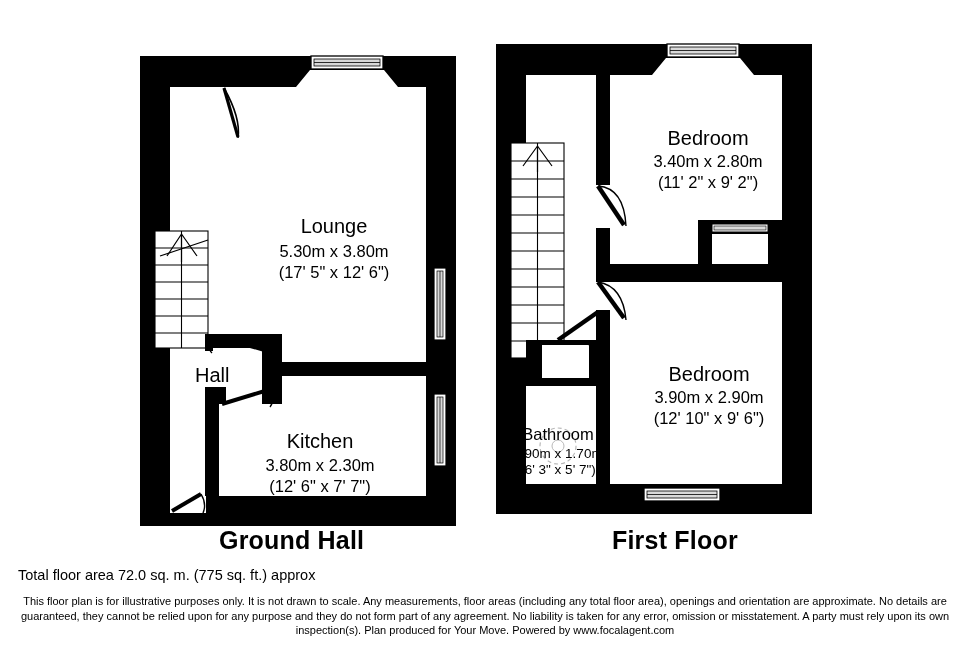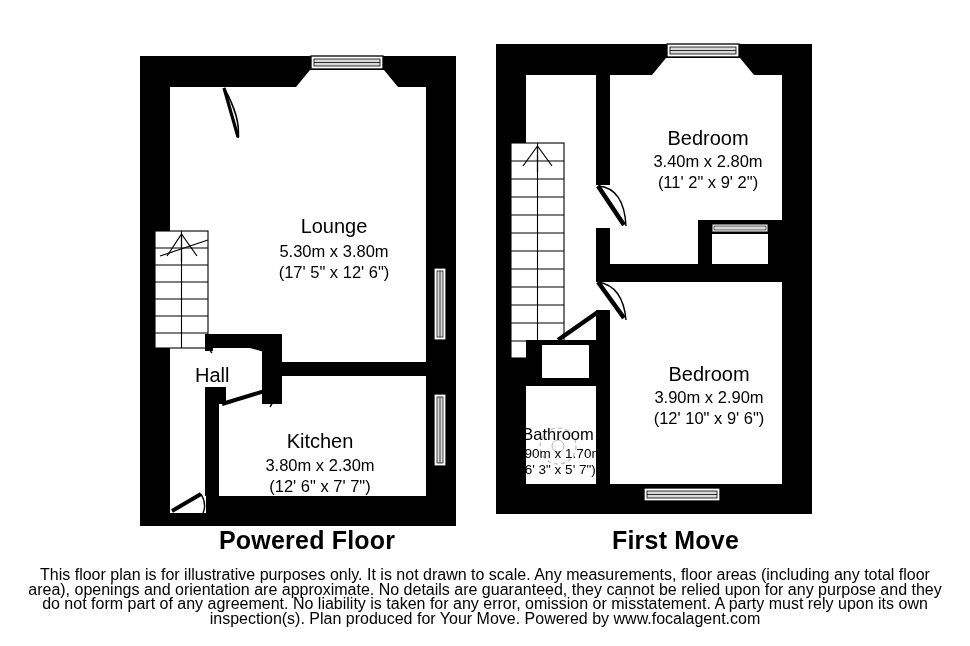"Powered Floor" div.floor-title { text: Powered Floor -> Ground Hall }
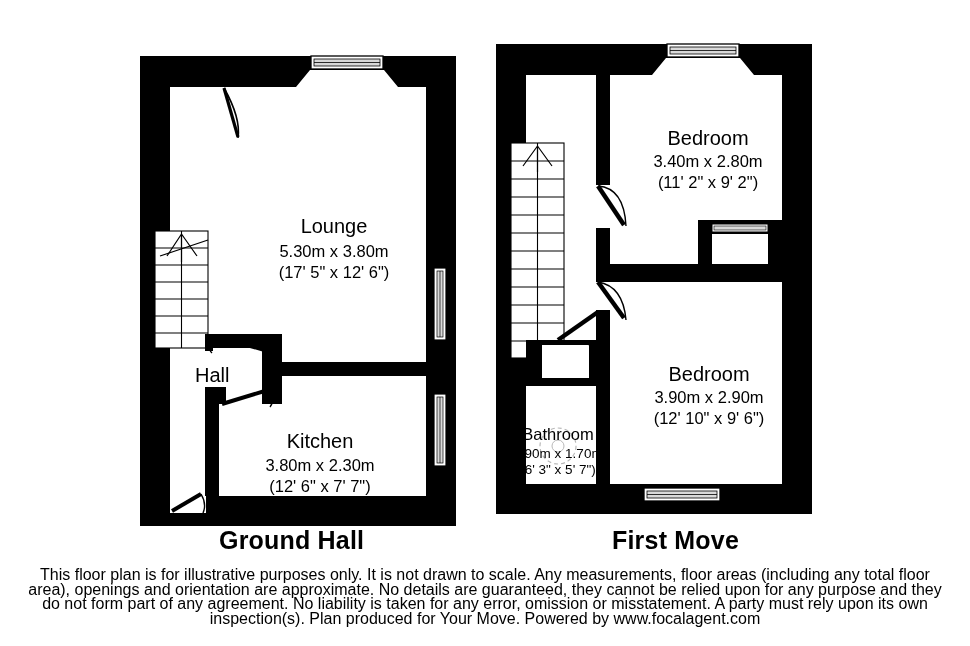"First Move" div.floor-title { text: Move -> Floor }
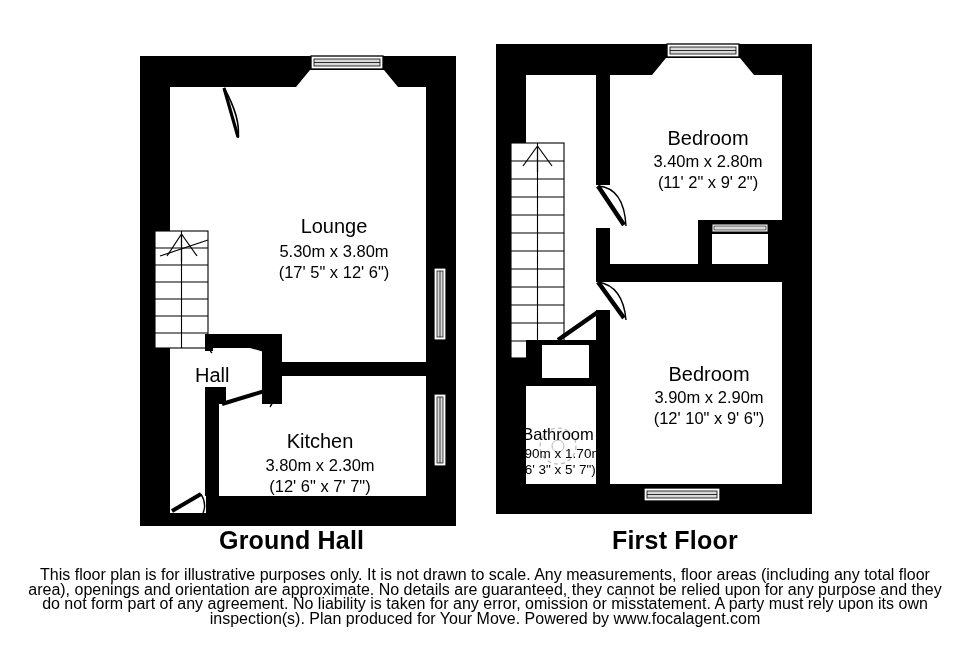"Total floor area 72.0 sq." div.total-area { html: none -> <div>Total floor area 72.0 sq. m. (775 sq. ft.) approx</div> }
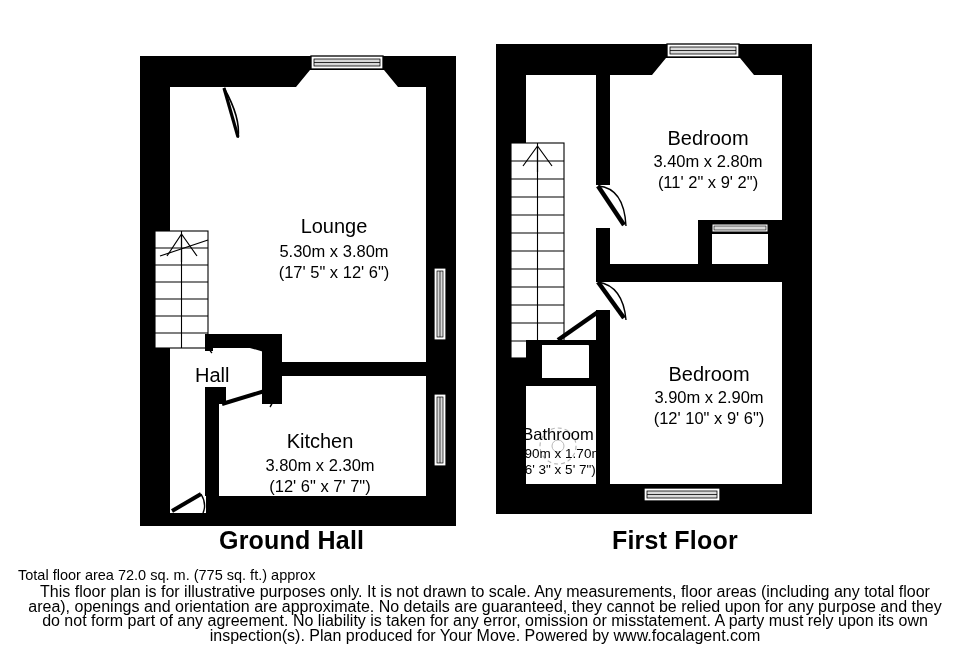"This floor plan is for" .legal { font-size: 16px -> 11px; margin-top: 1px -> 10px }
